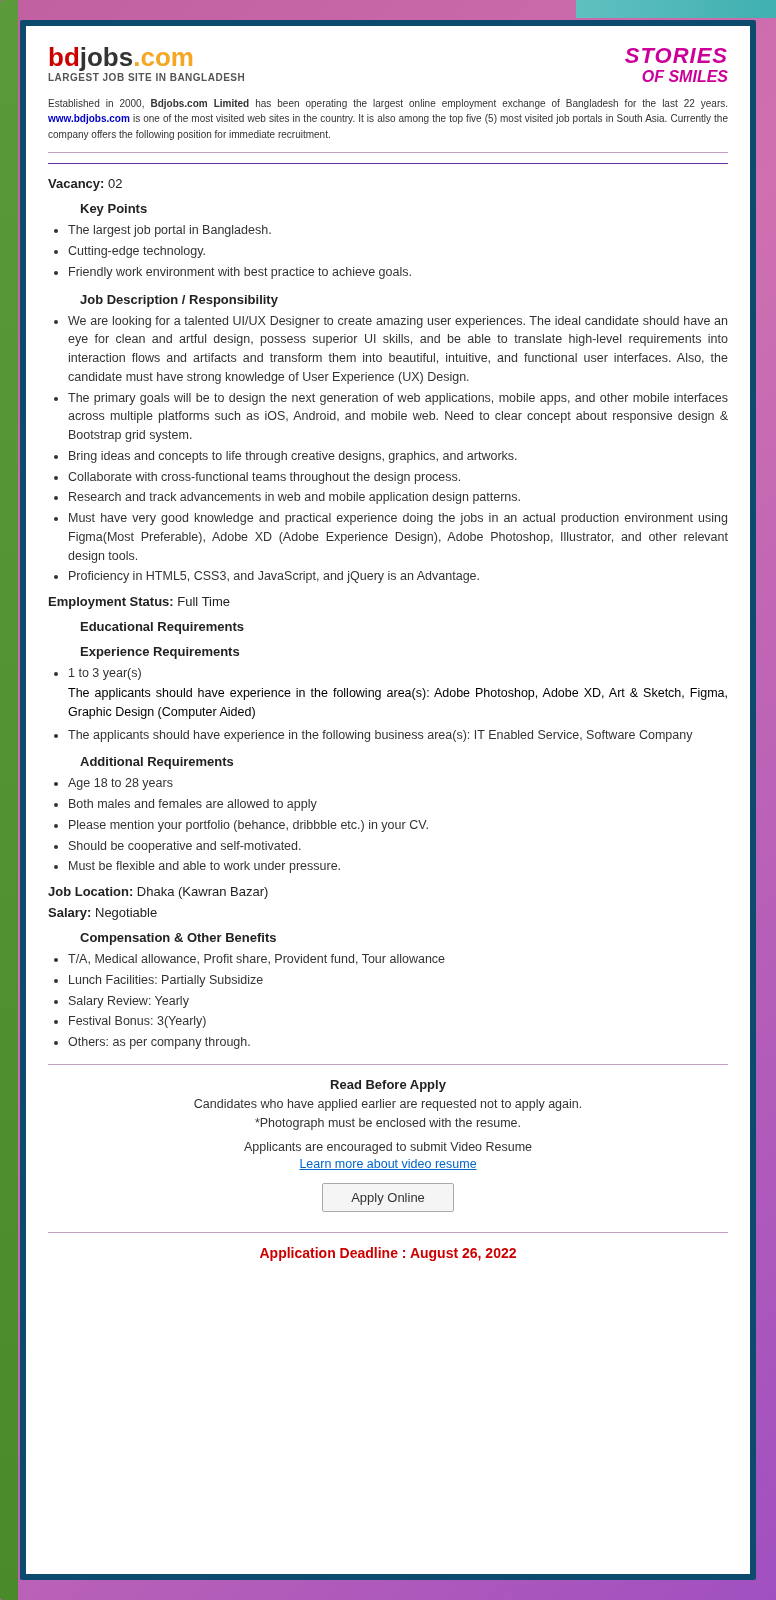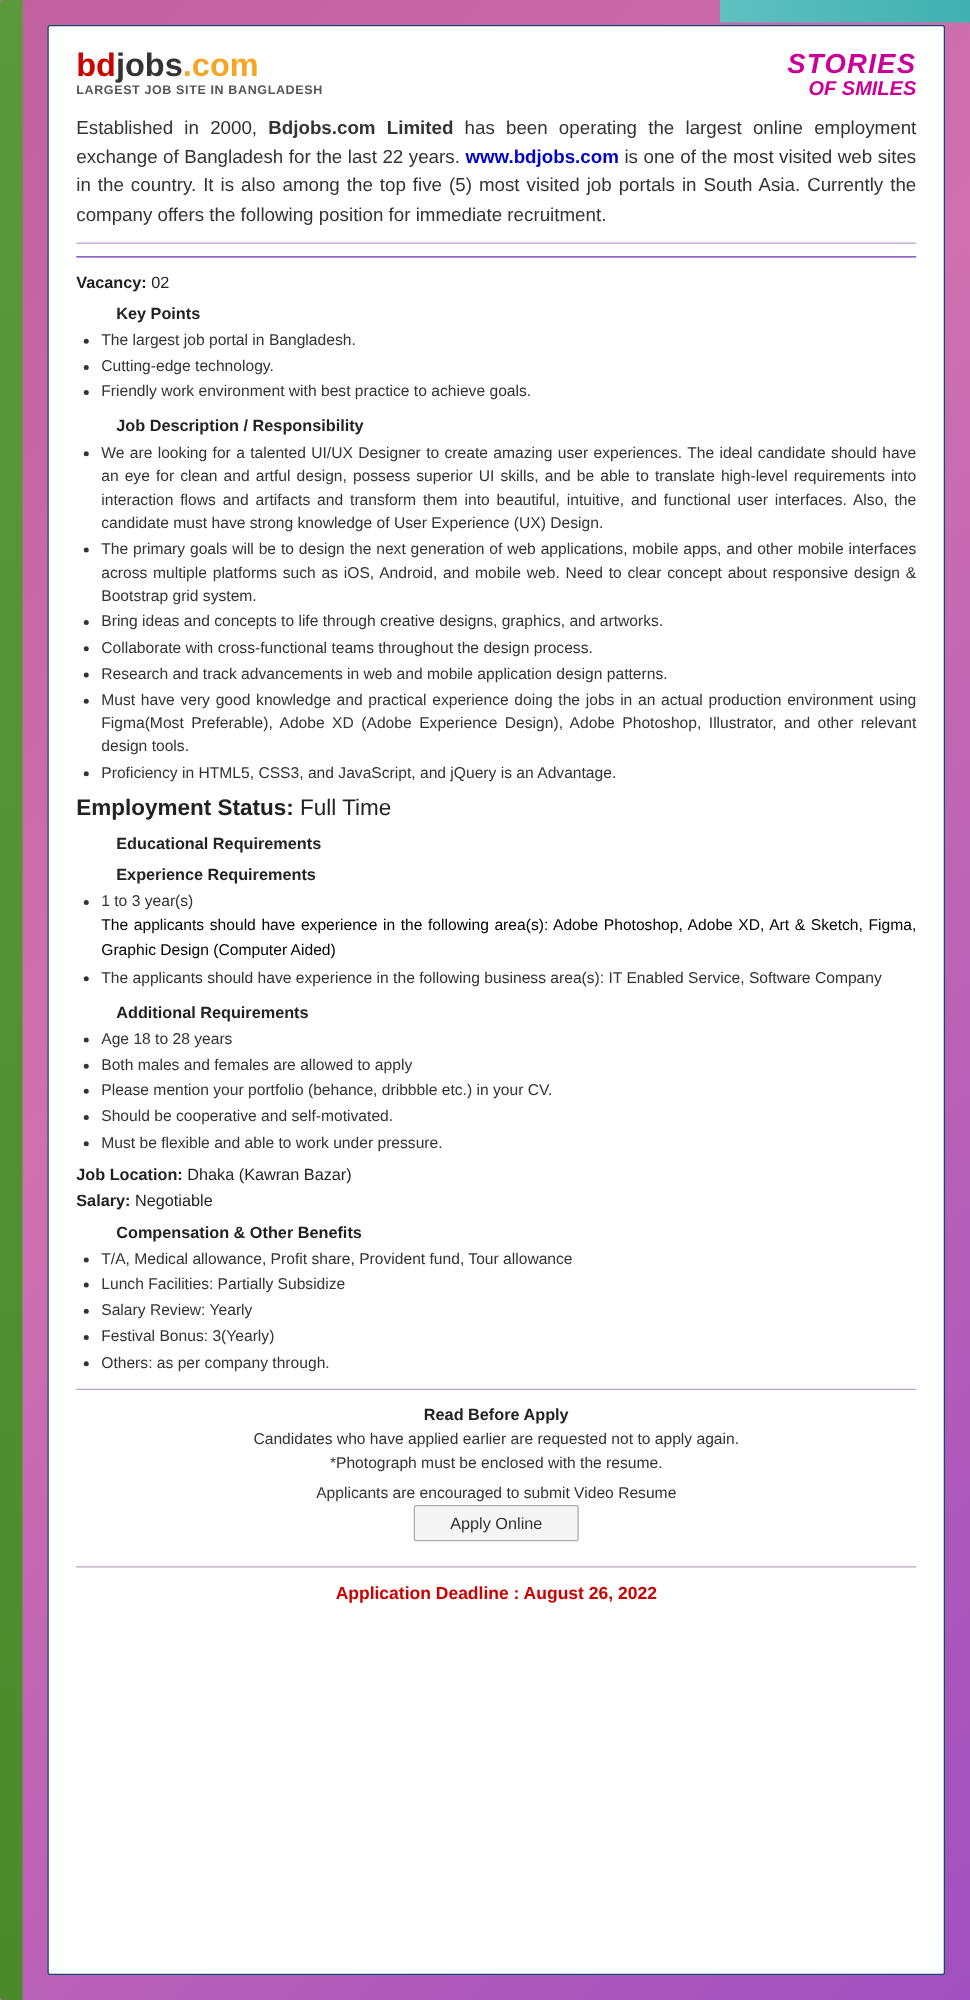"bdjobs.com" .card { border: 1px solid #0c4a6e -> 6px solid #0c4a6e; margin-left: 18px -> none }
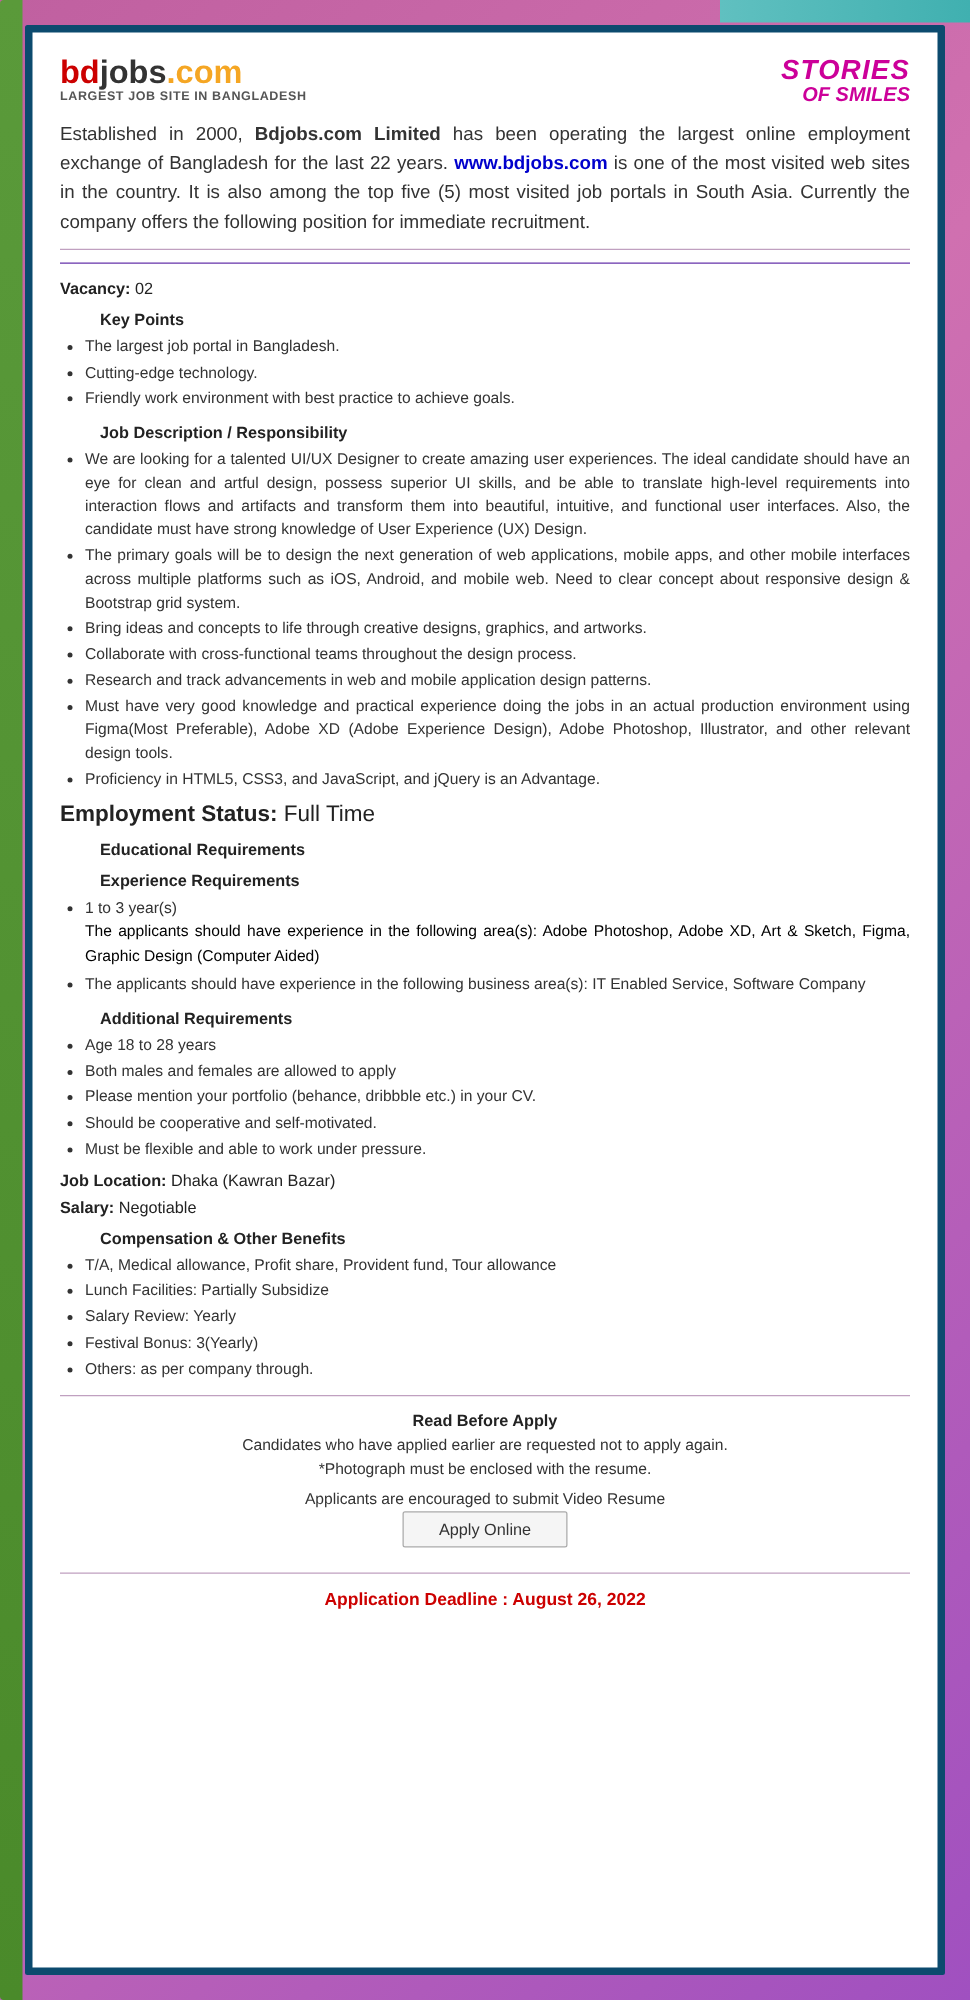"Established in 2000, Bdjobs.com Limited" .intro-text { font-size: 15px -> 10px }
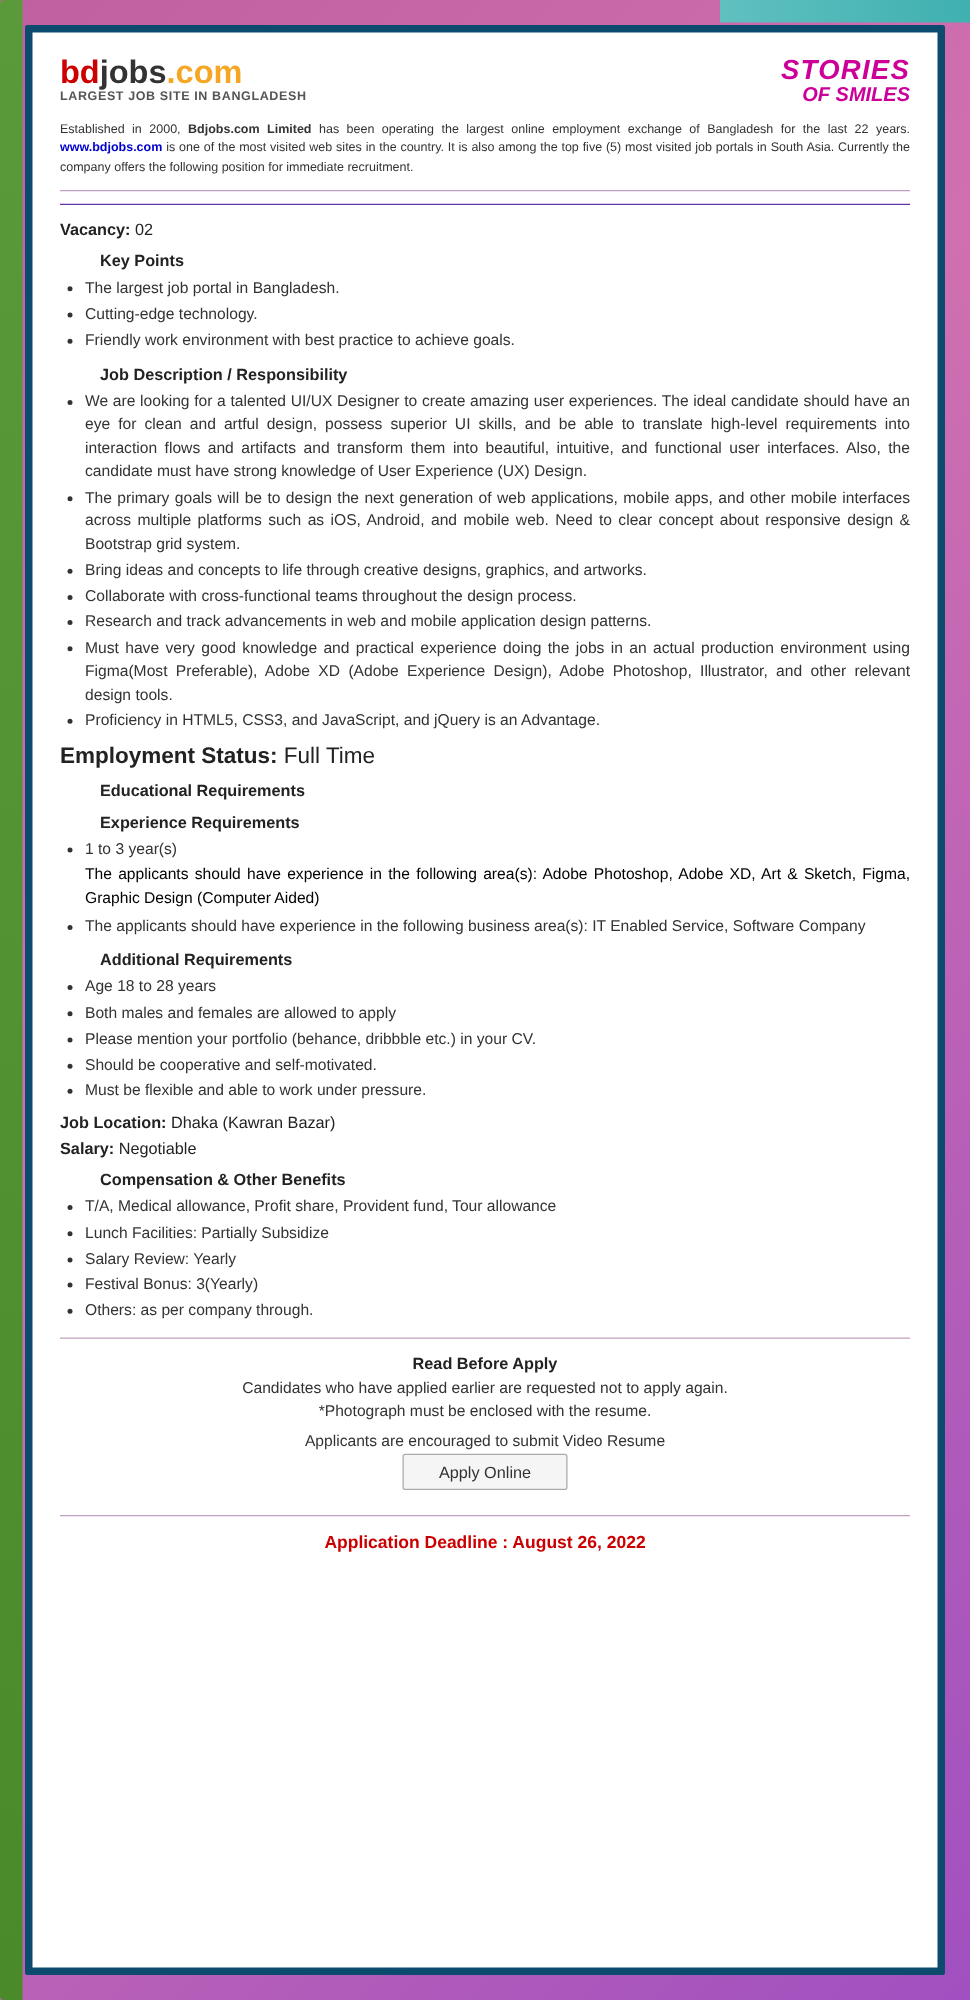"Employment Status: Full Time" .emp-status { font-size: 18px -> 13px }
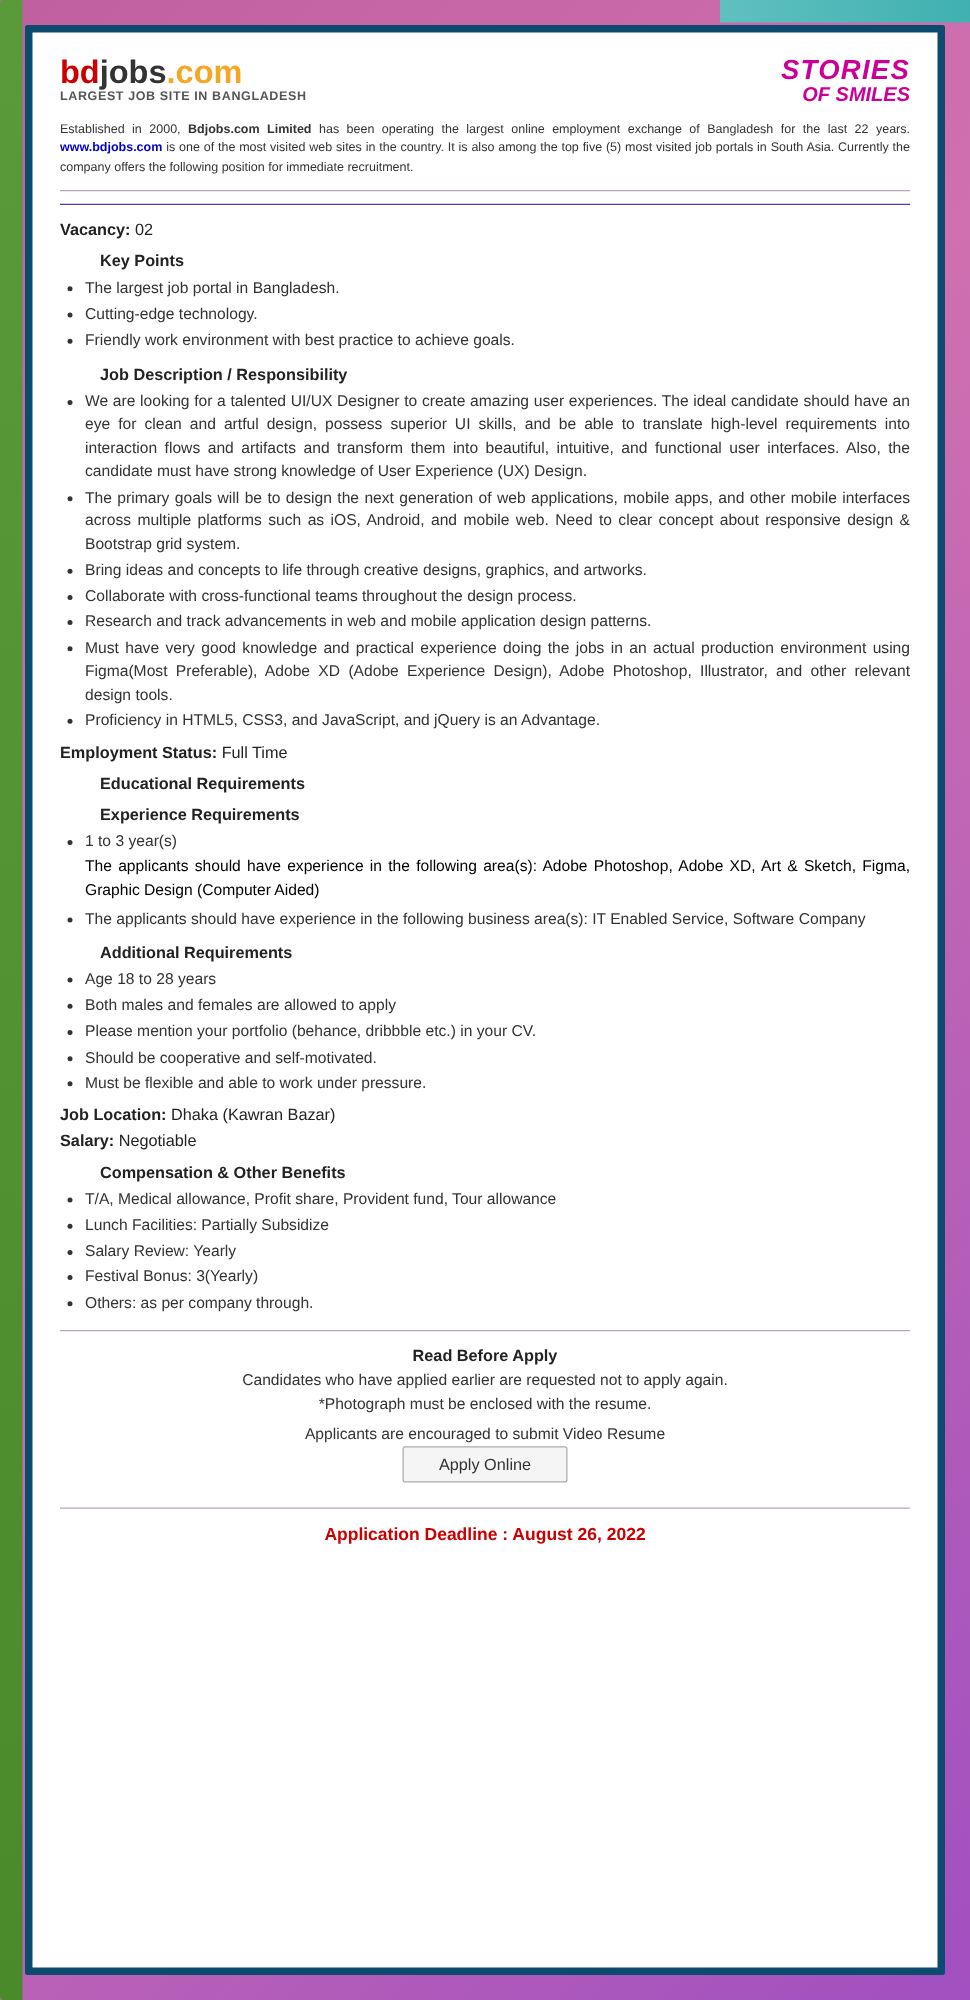"Learn more about video resume" a.video-link { html: none -> <a>Learn more about video resume</a> }
